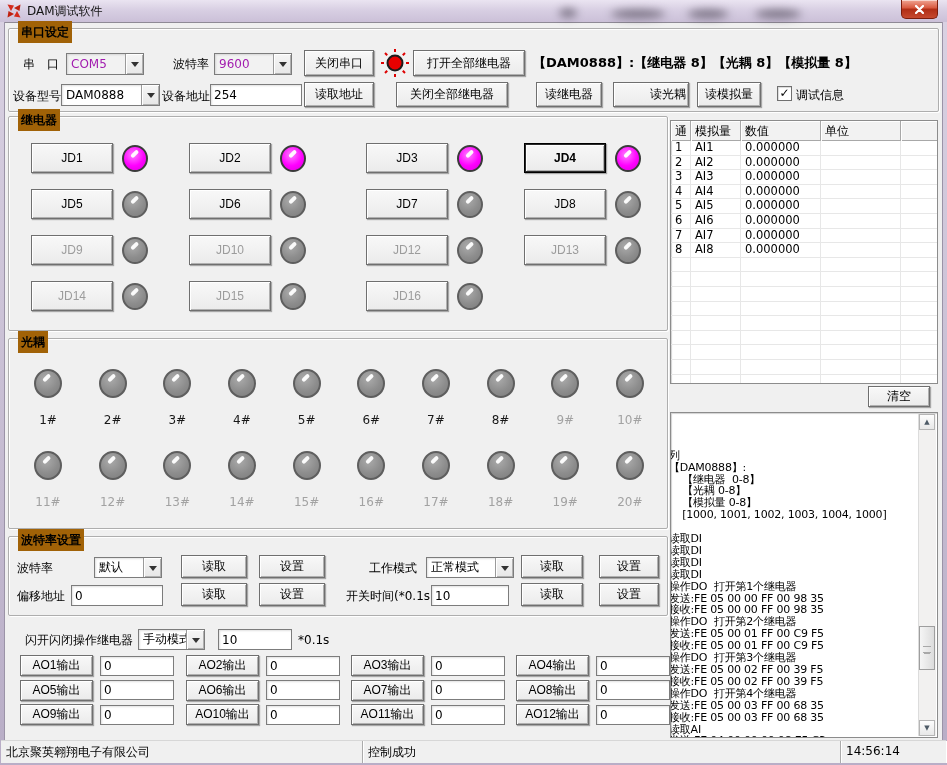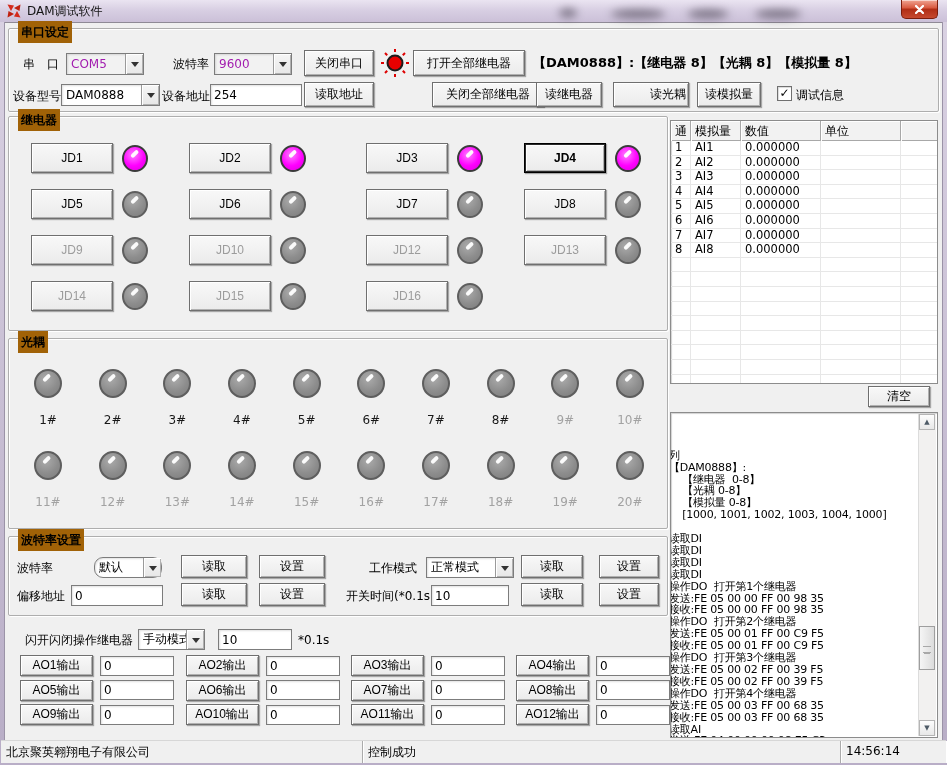"关闭全部继电器" button.btn { margin-left: 36px -> none }
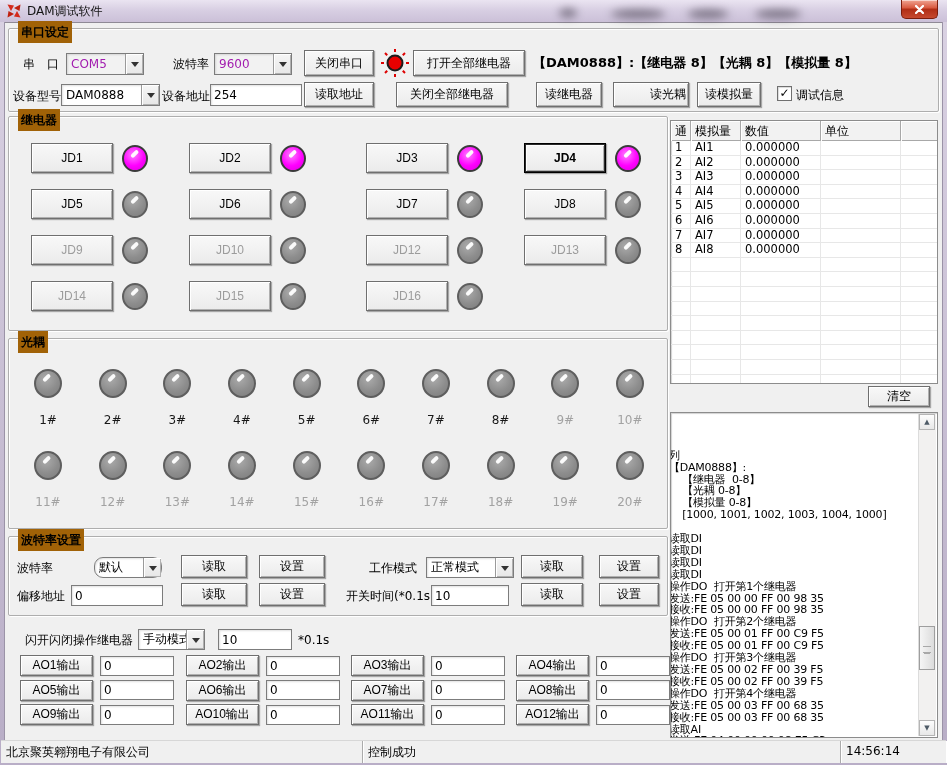"默认" div.combo { border-radius: 9px -> none }
